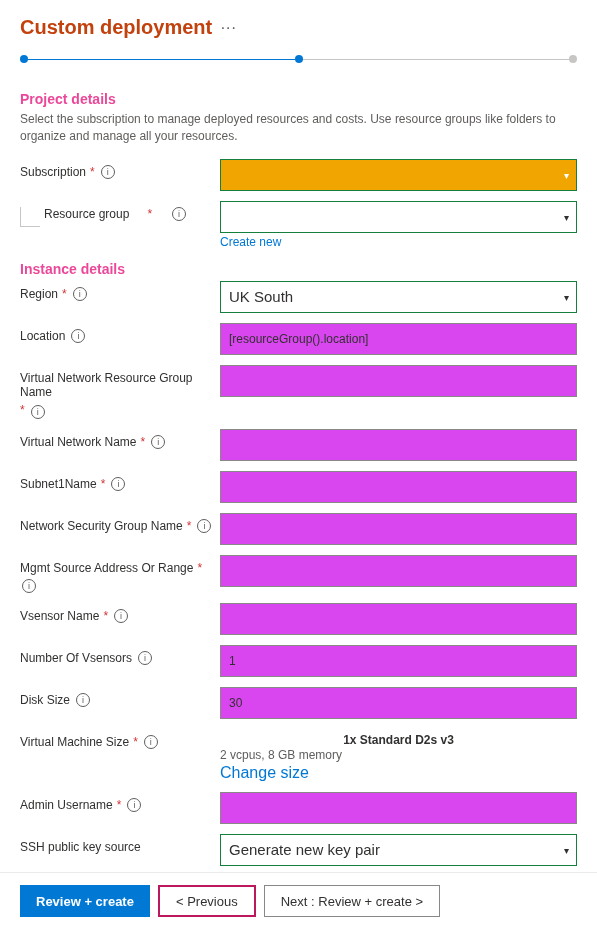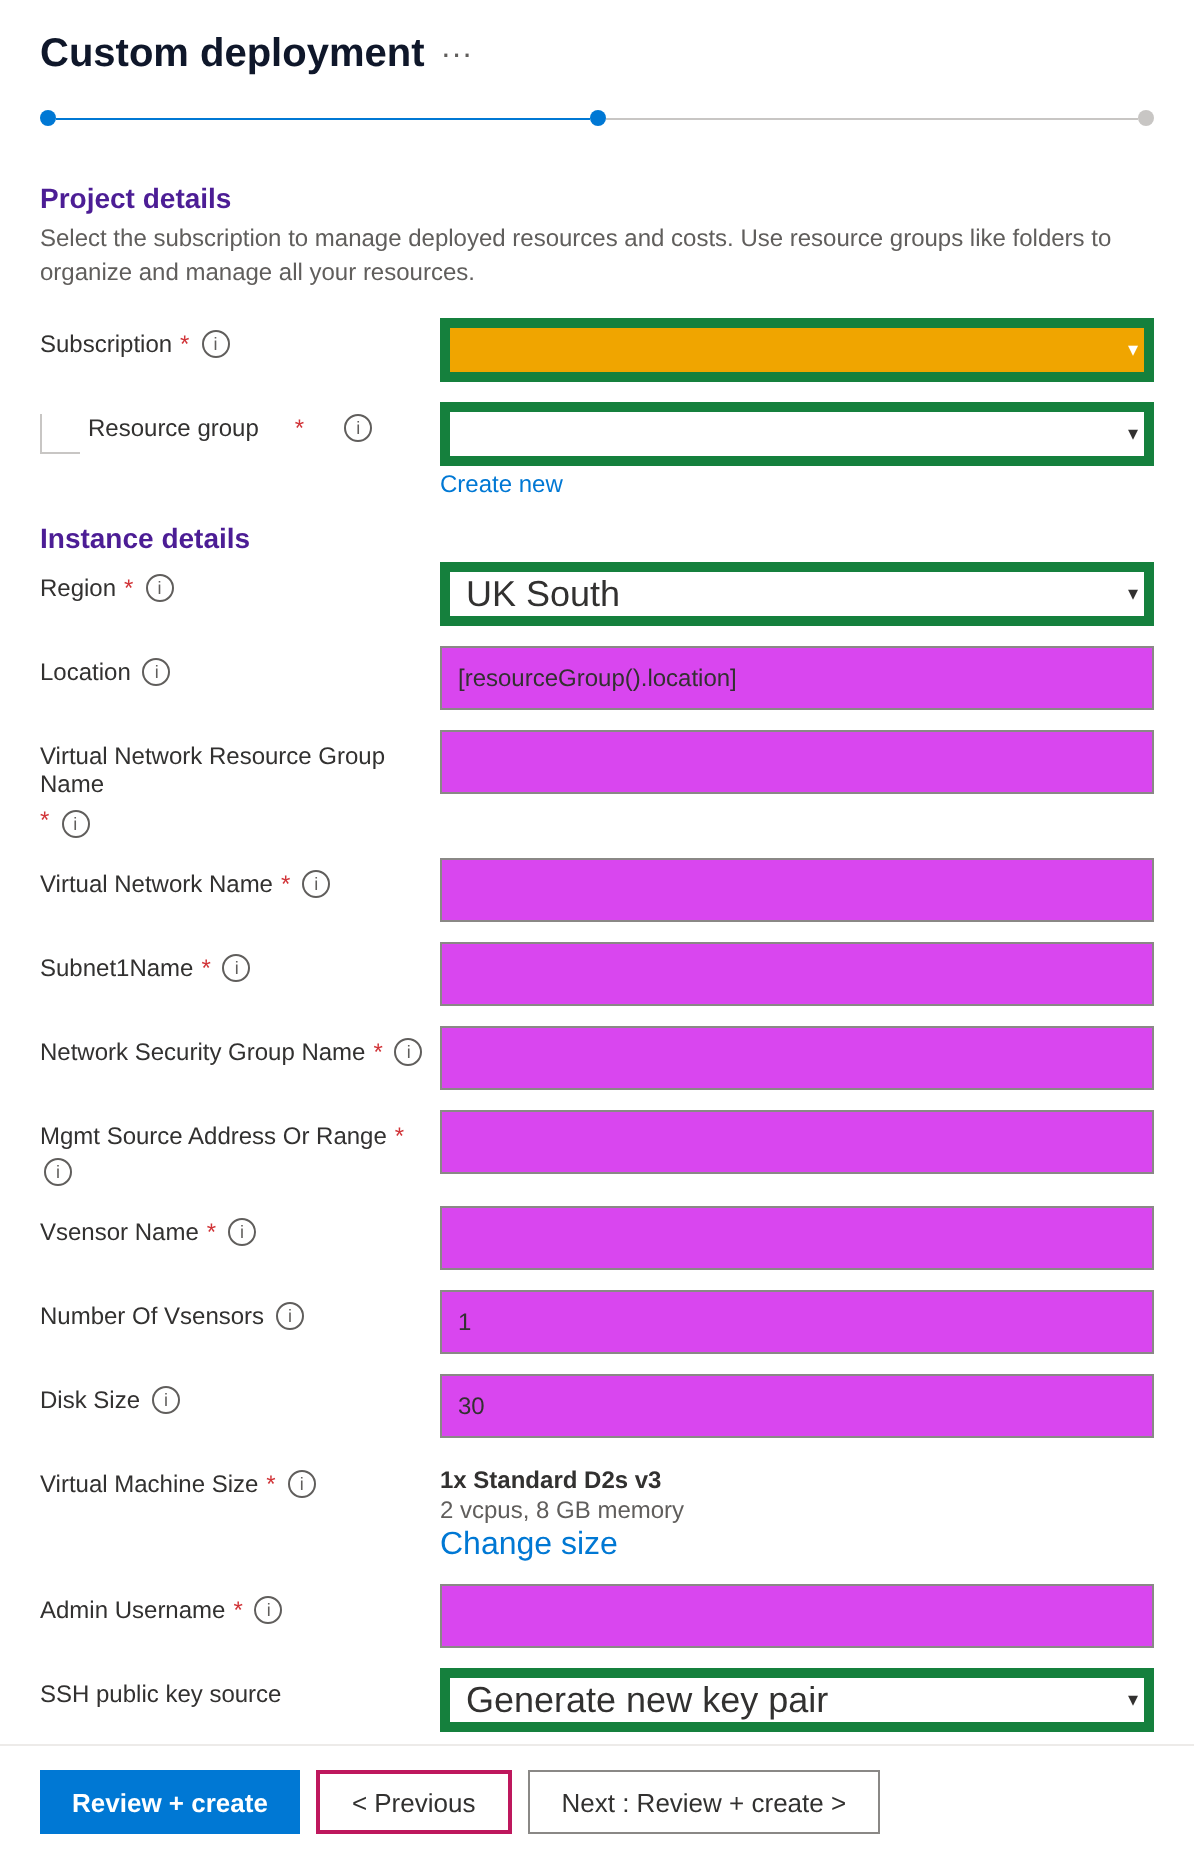"Custom deployment" .page-title { color: #0f172a -> #c2410c }
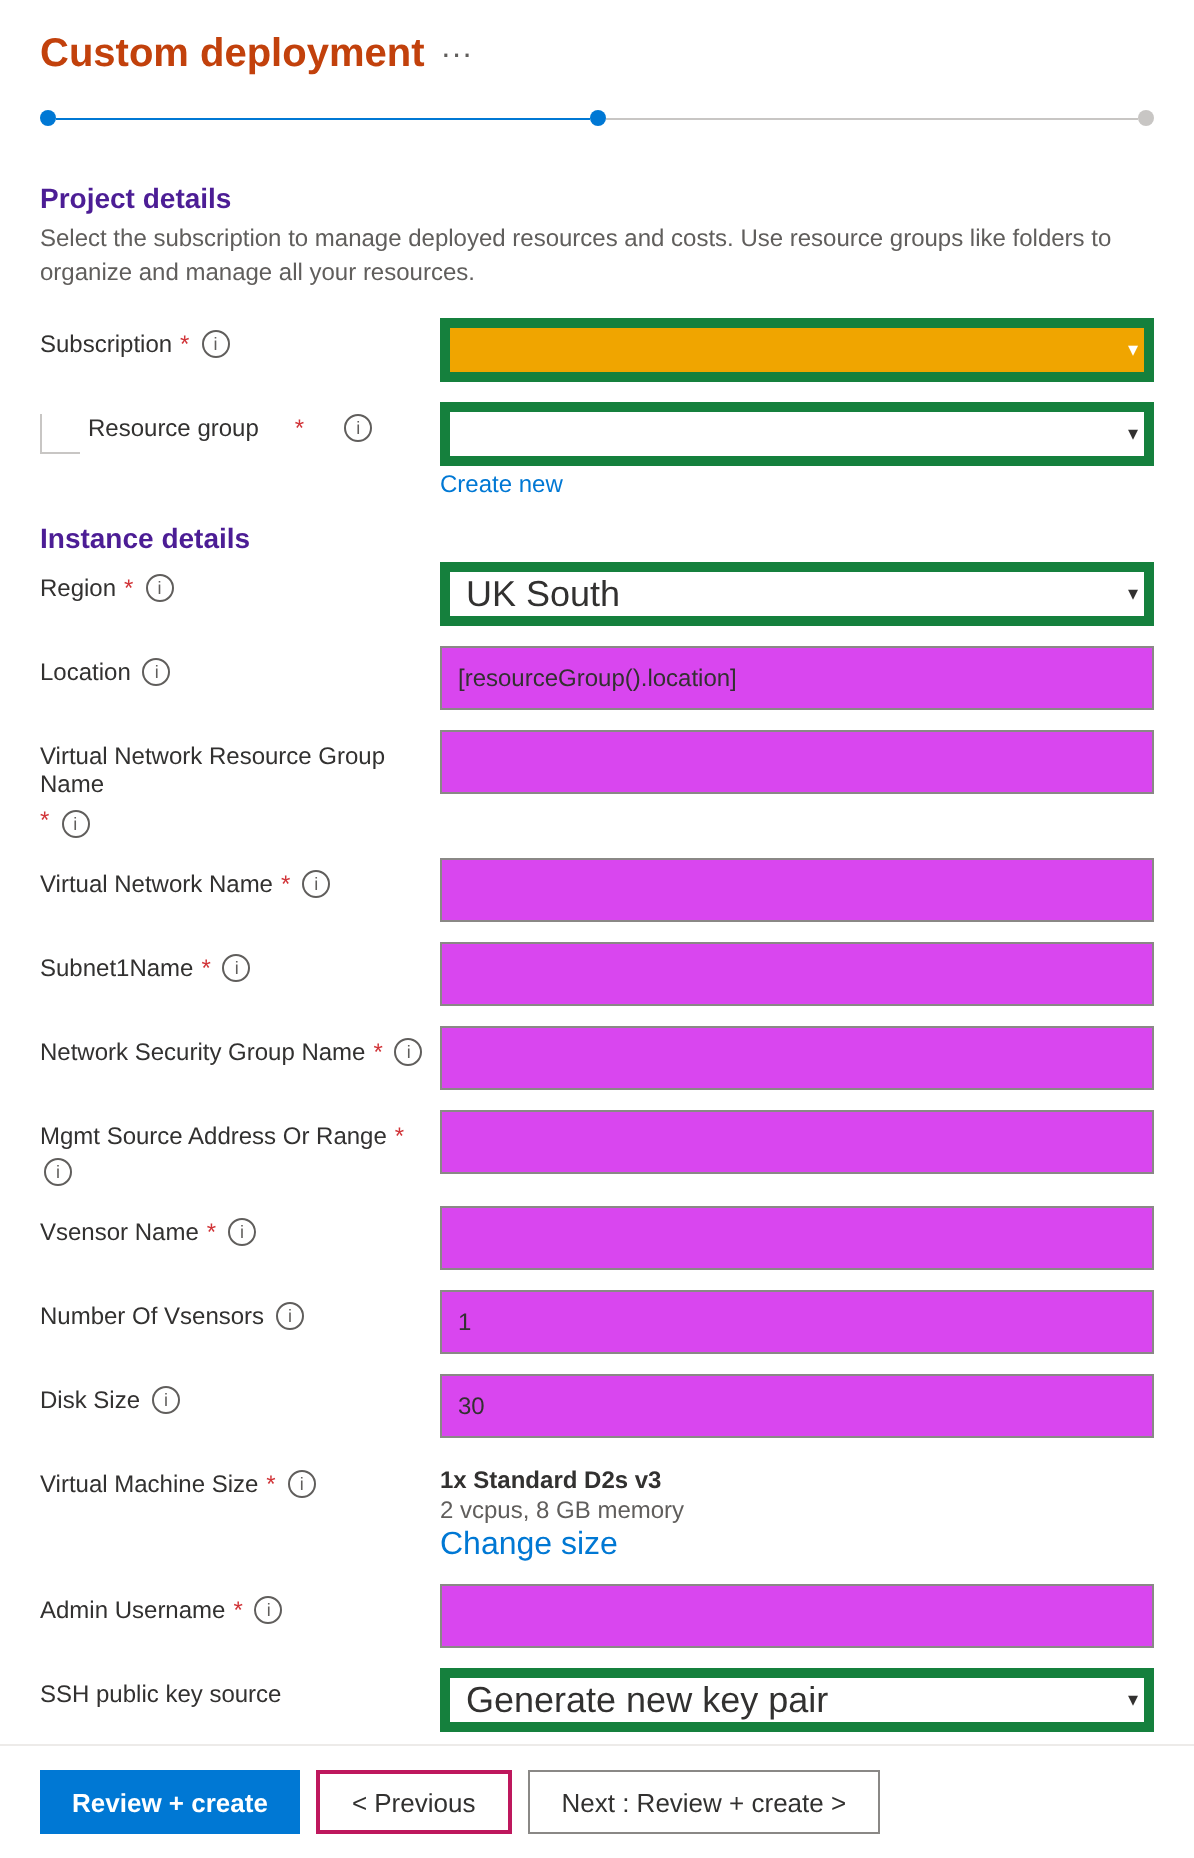"Project details" .section-title { color: #4c1d95 -> #ec4899 }
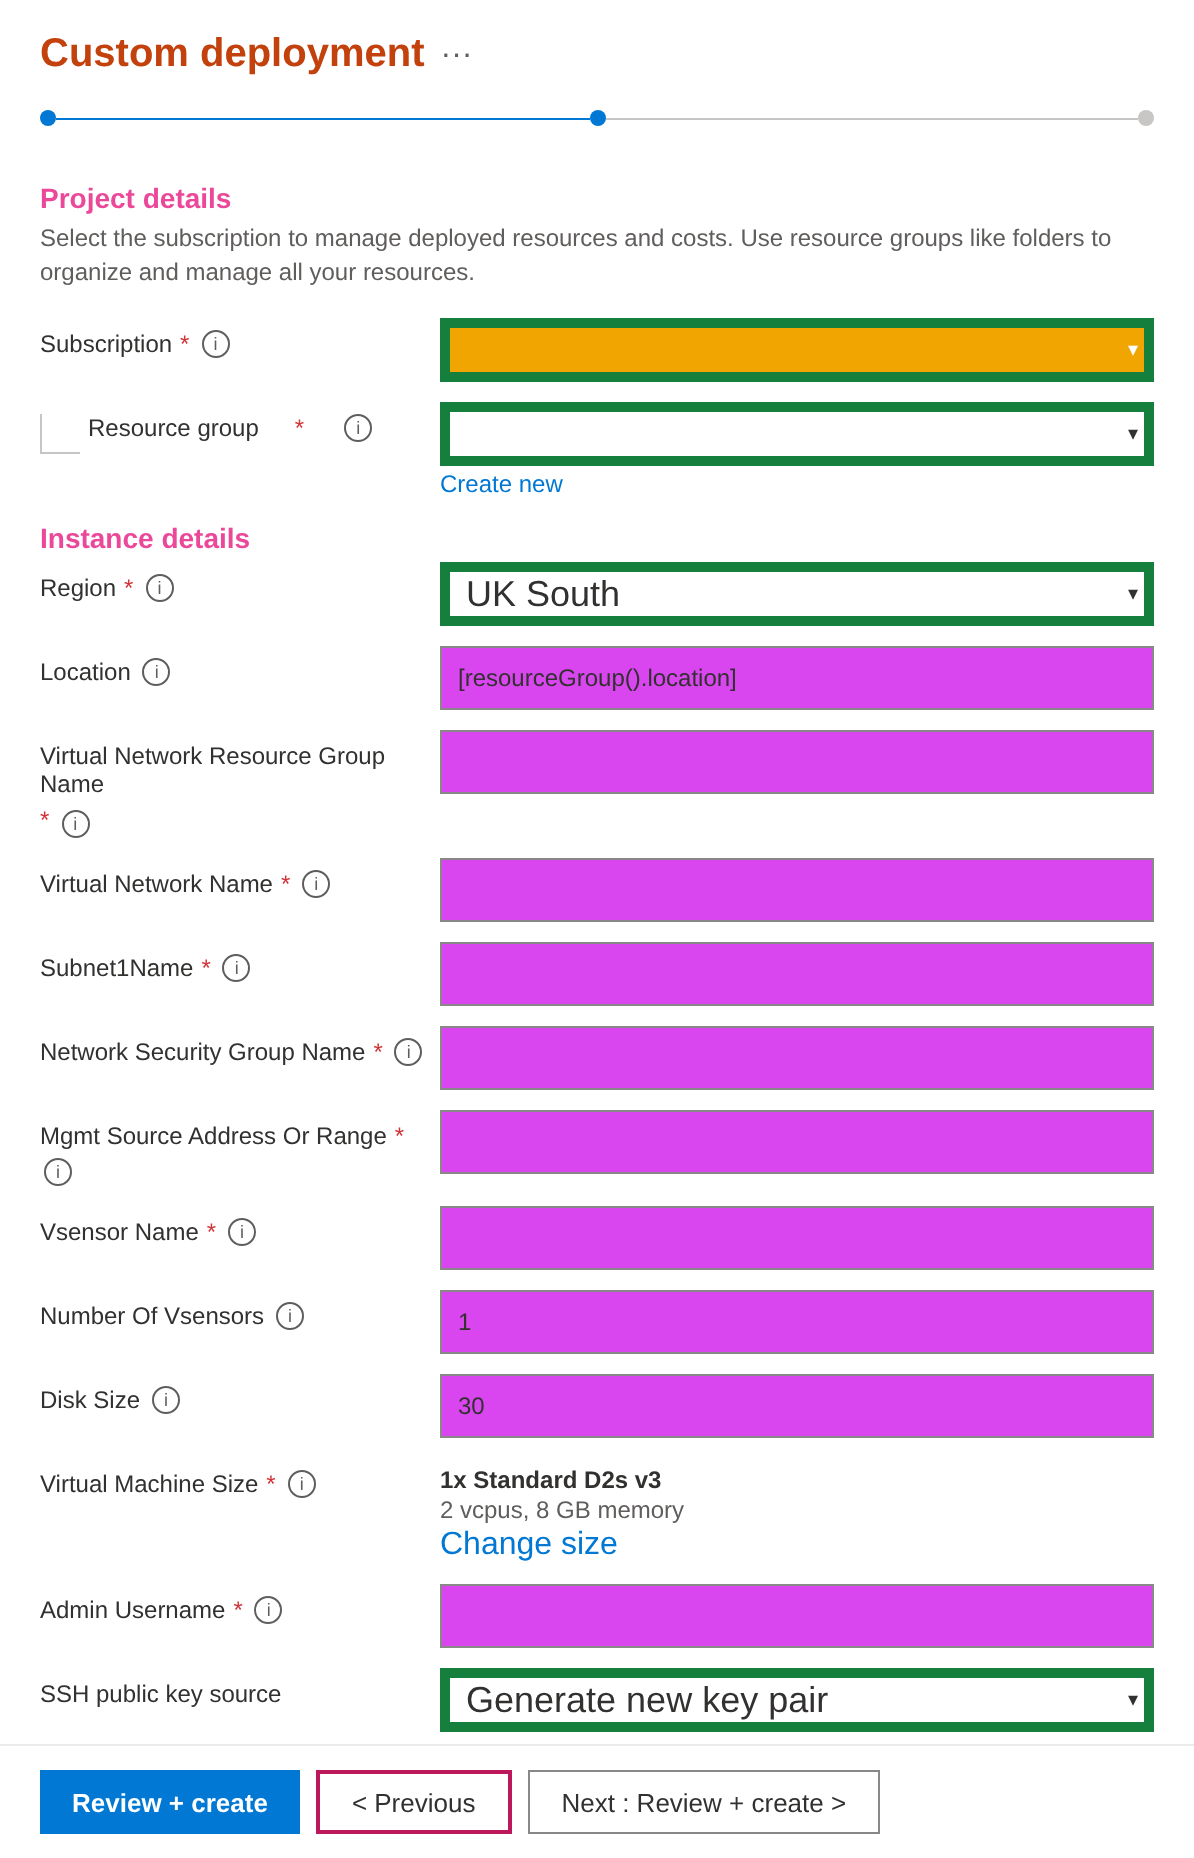"UK South" .select-input { border: 5px solid #15803d -> 1px solid #15803d; font-size: 18px -> 15px }
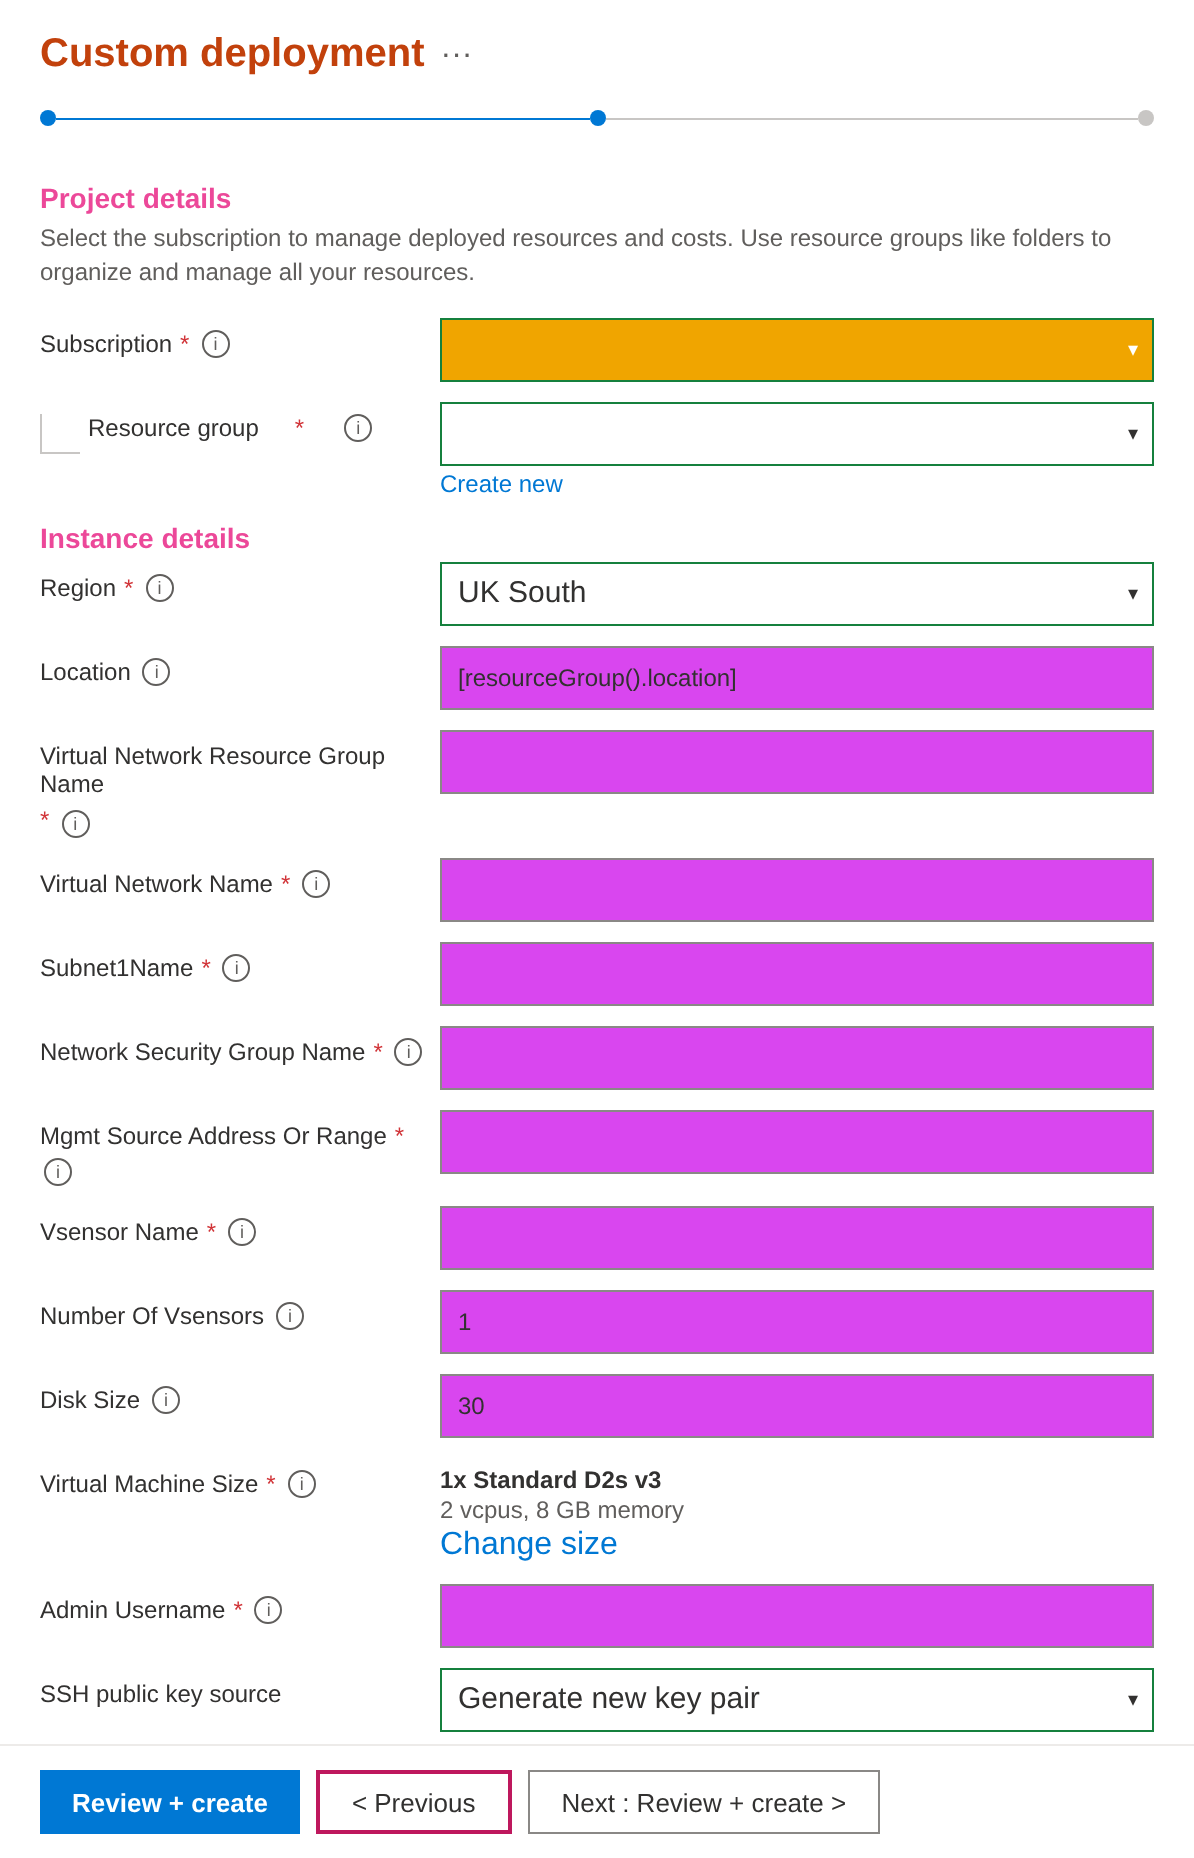"1x Standard D2s v3" .vm-size-name { text-align: none -> center }
